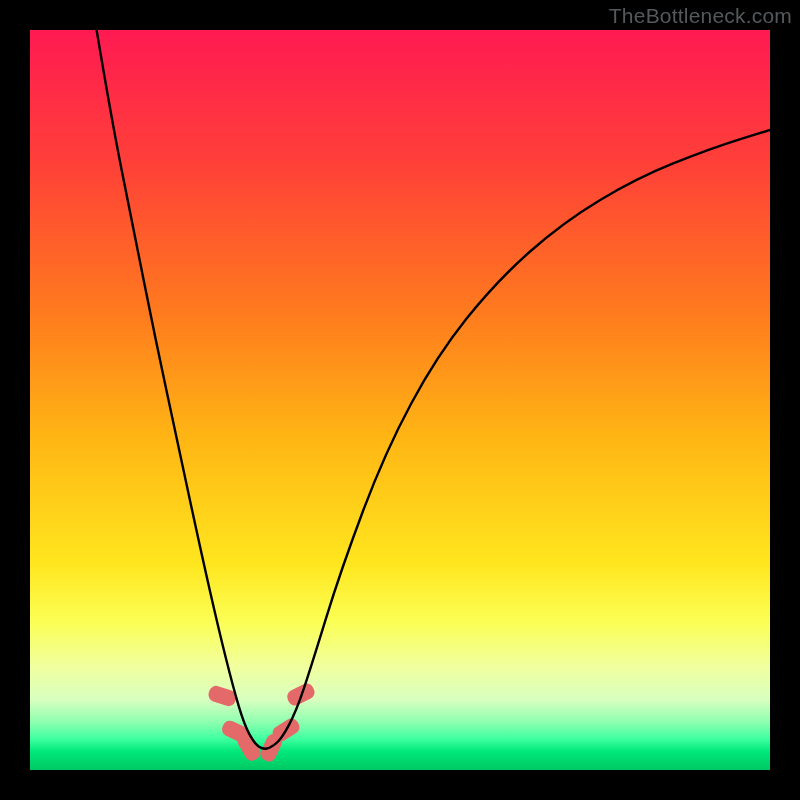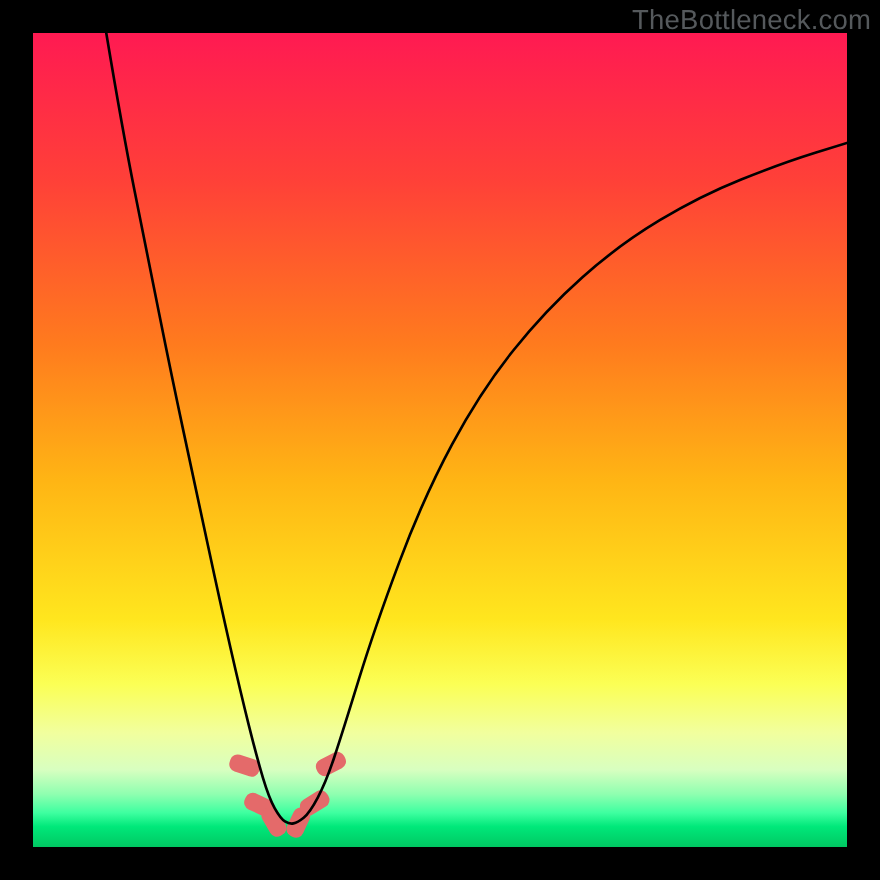"TheBottleneck.com" .watermark { font-size: 25px -> 21px }
